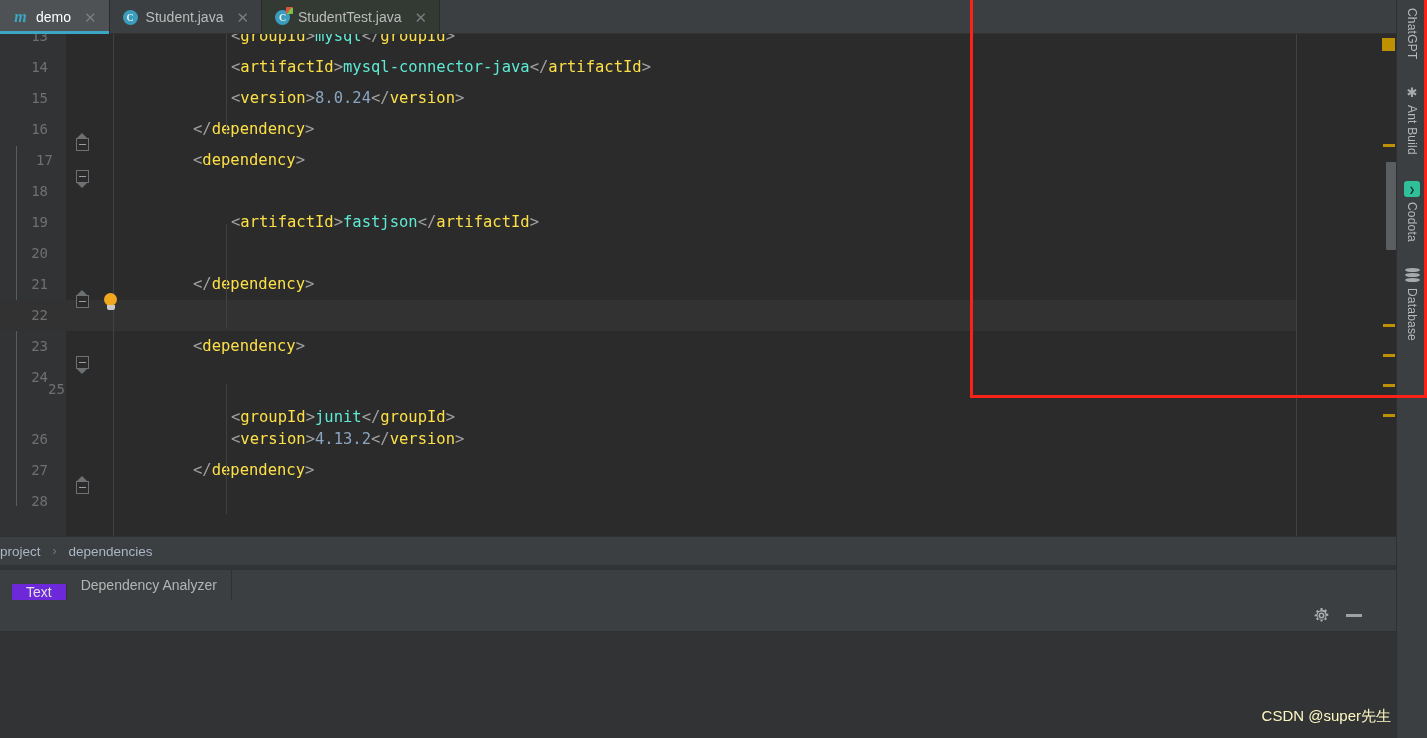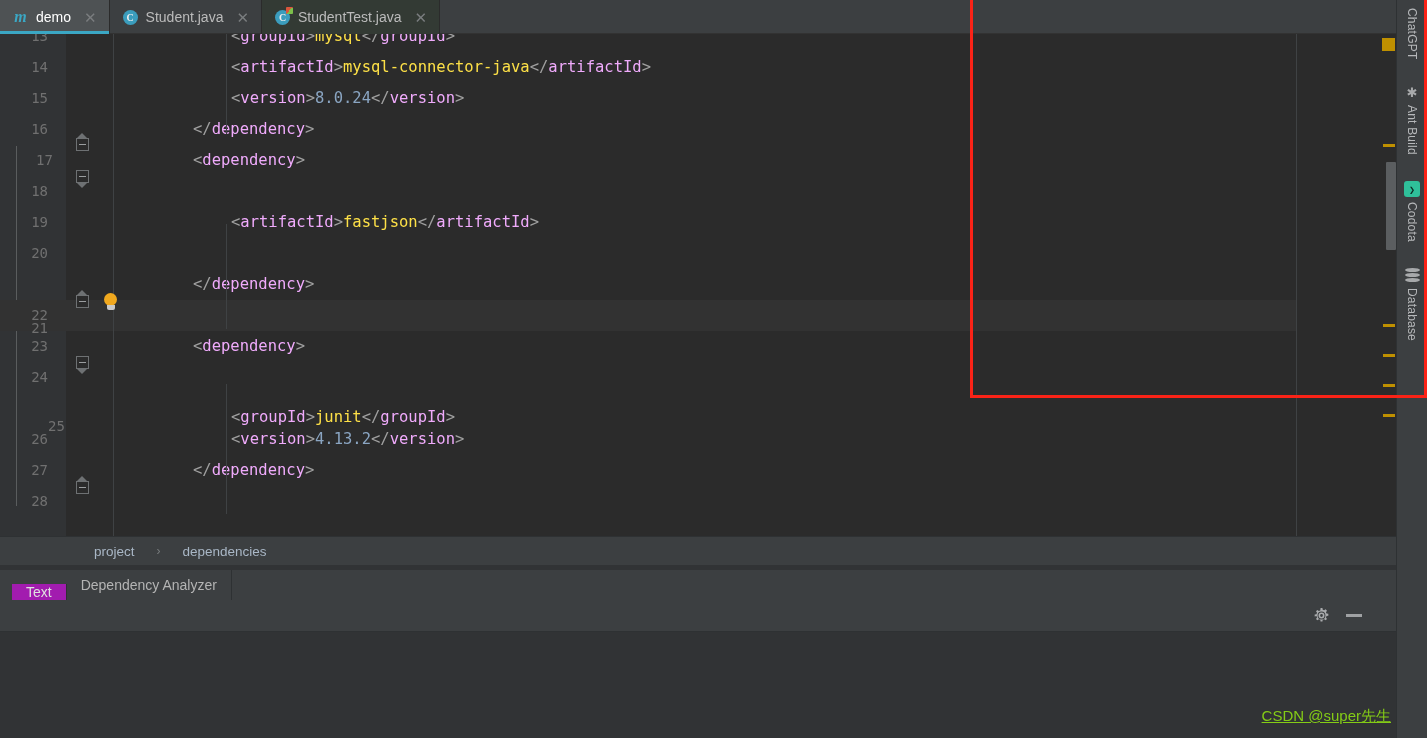"groupId" .tg { color: #f0abfc -> #fde047 }
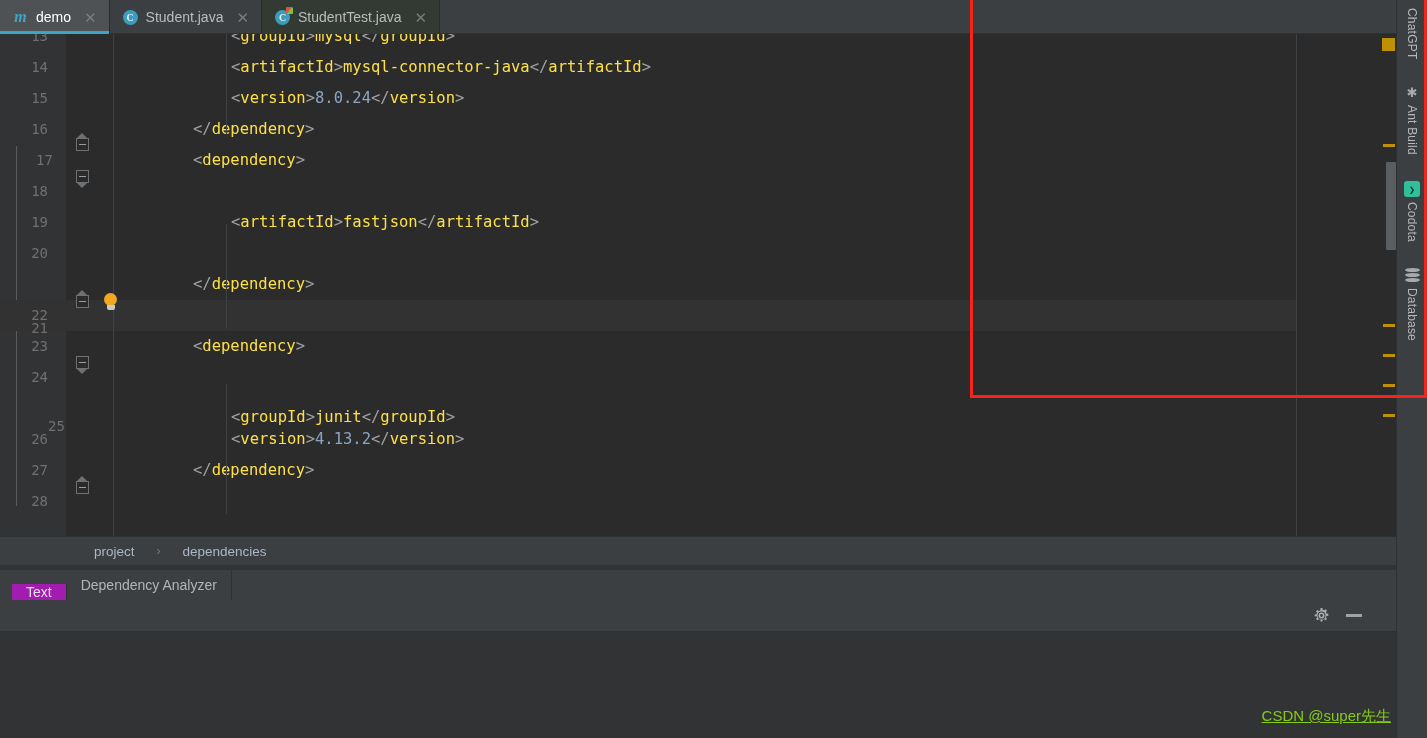"mysql" .tx { color: #fde047 -> #5eead4 }
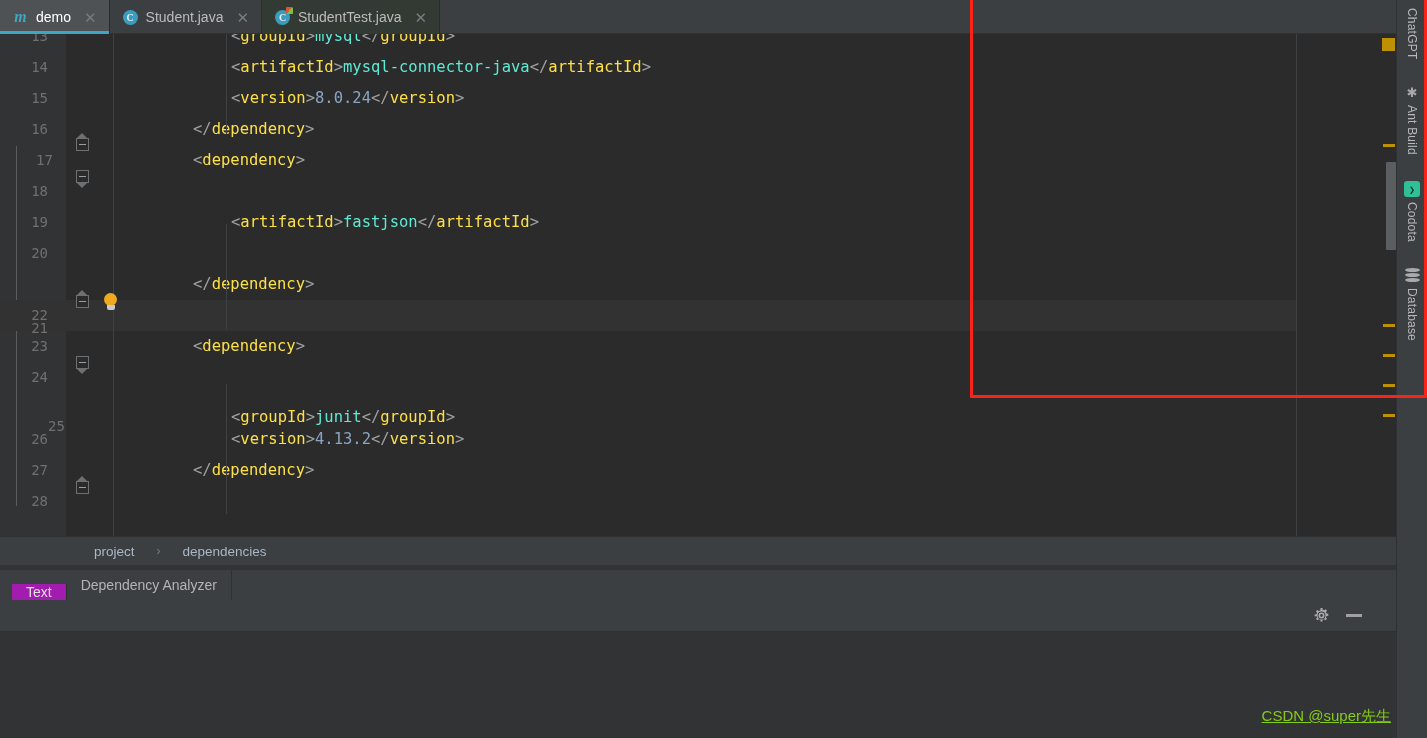"21" div.lineno { margin-top: 44px -> none }
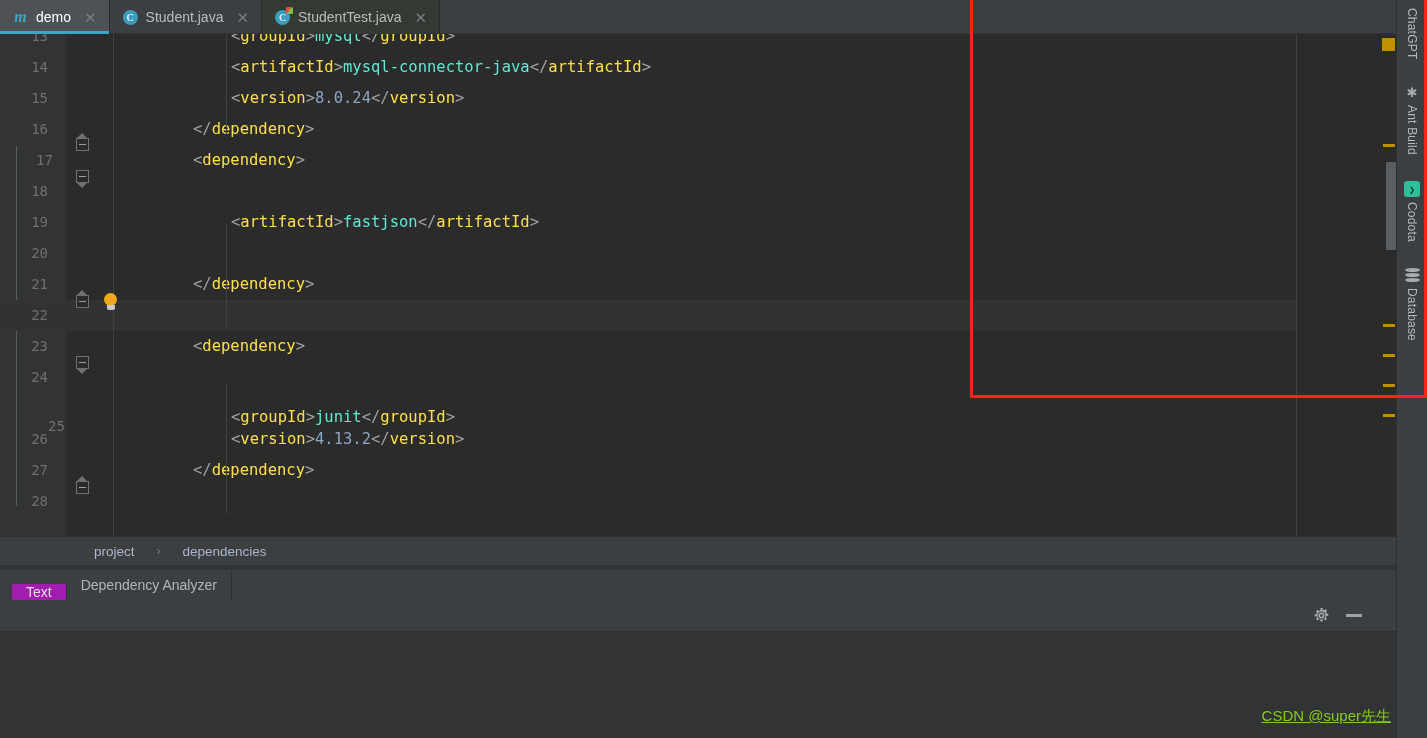"25" div.lineno { top: 377px -> 340px }
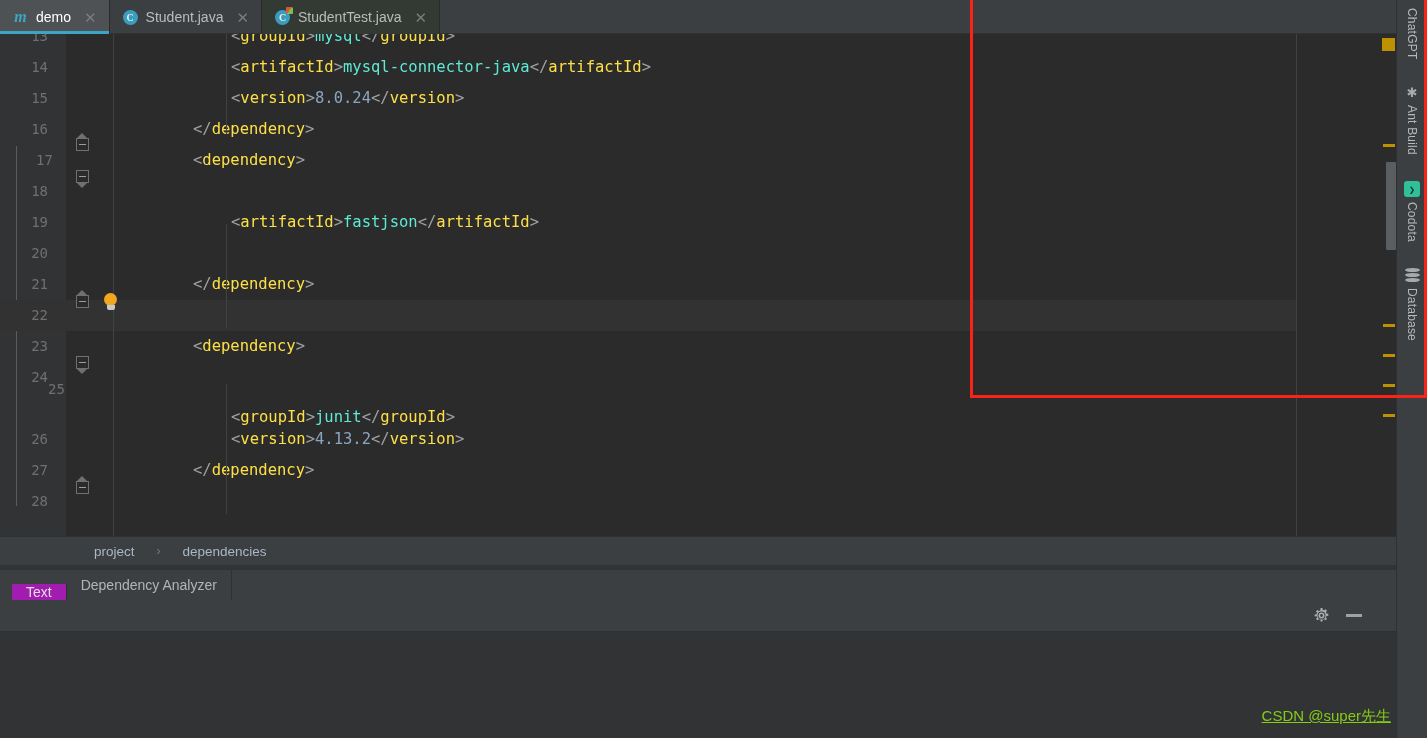"project" .breadcrumb { gap: 22px -> 12px; padding-left: 94px -> none }
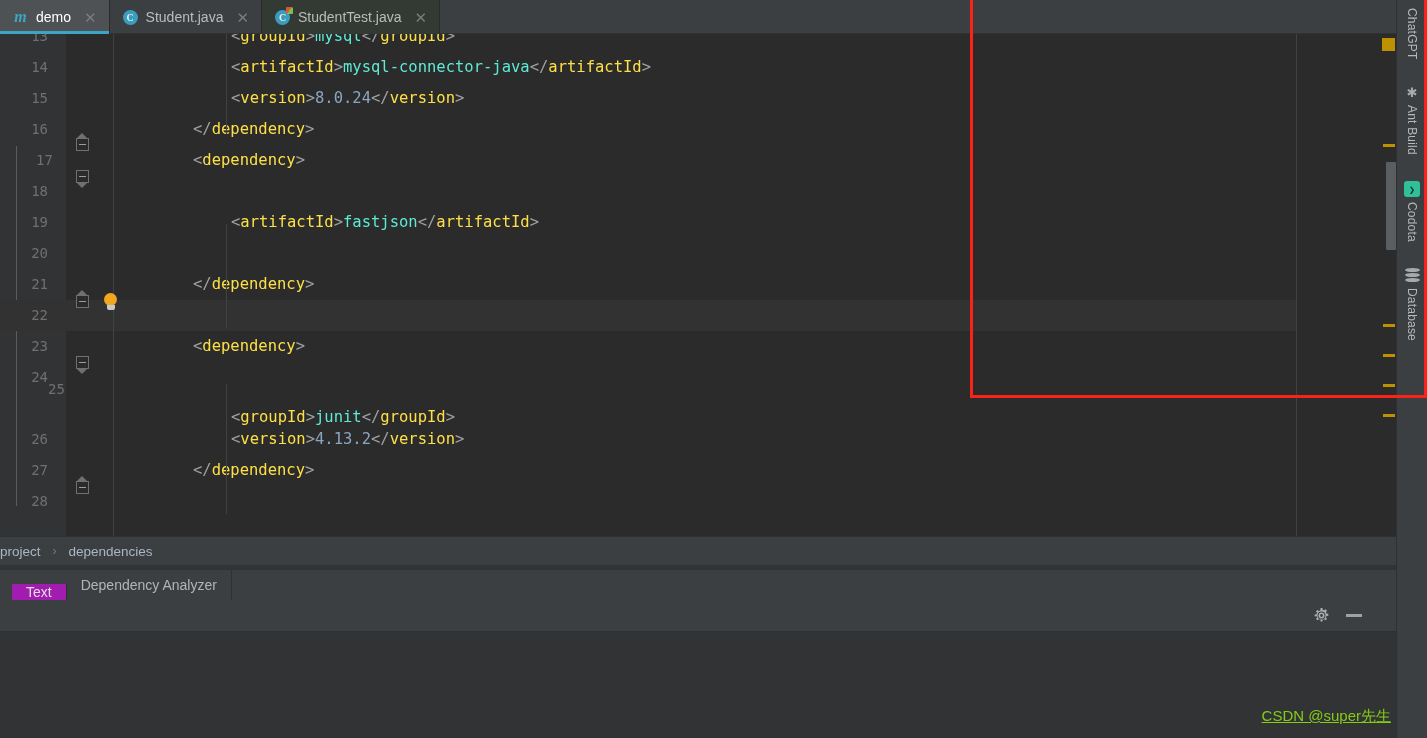"Text" .ttab.active { background: #a21caf -> #6d28d9 }
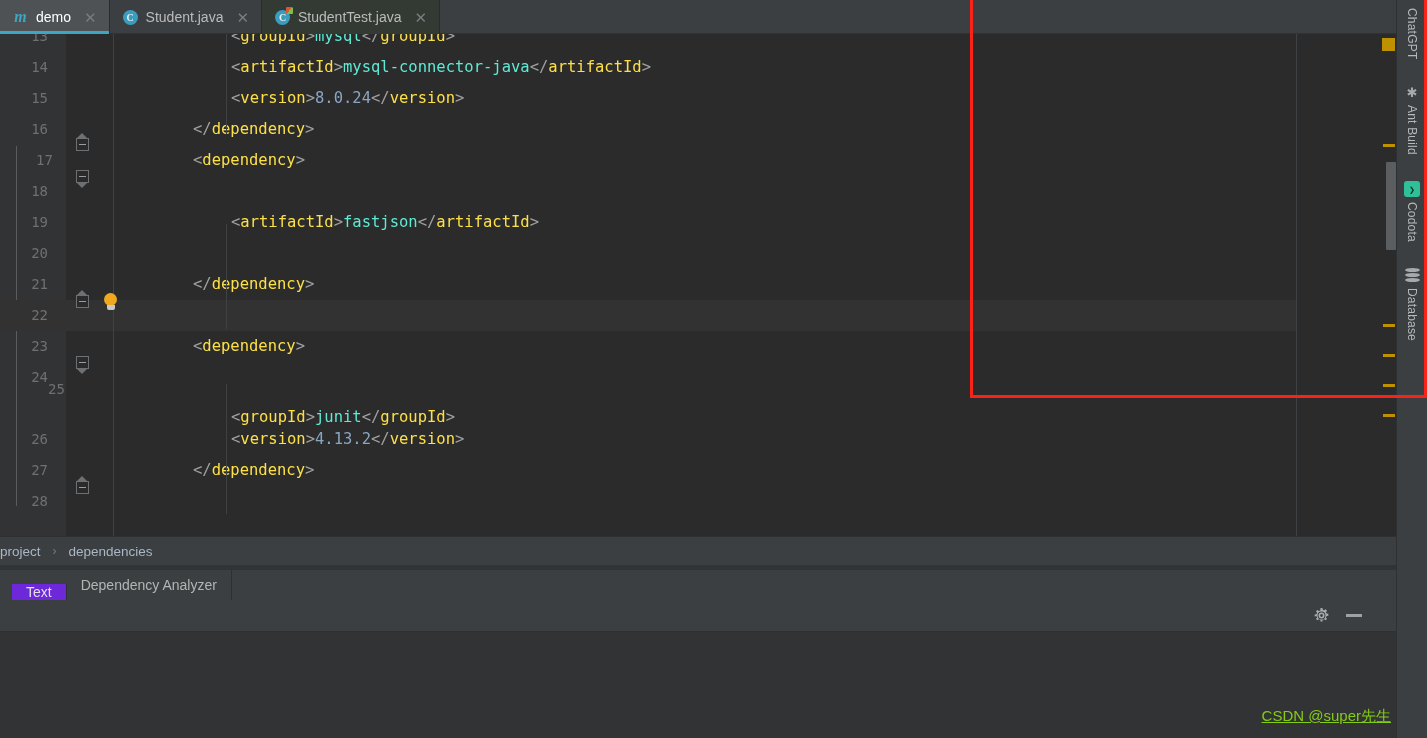"CSDN @super先生" .watermark { color: #84cc16 -> #fef9c3; text-decoration: underline -> none }
